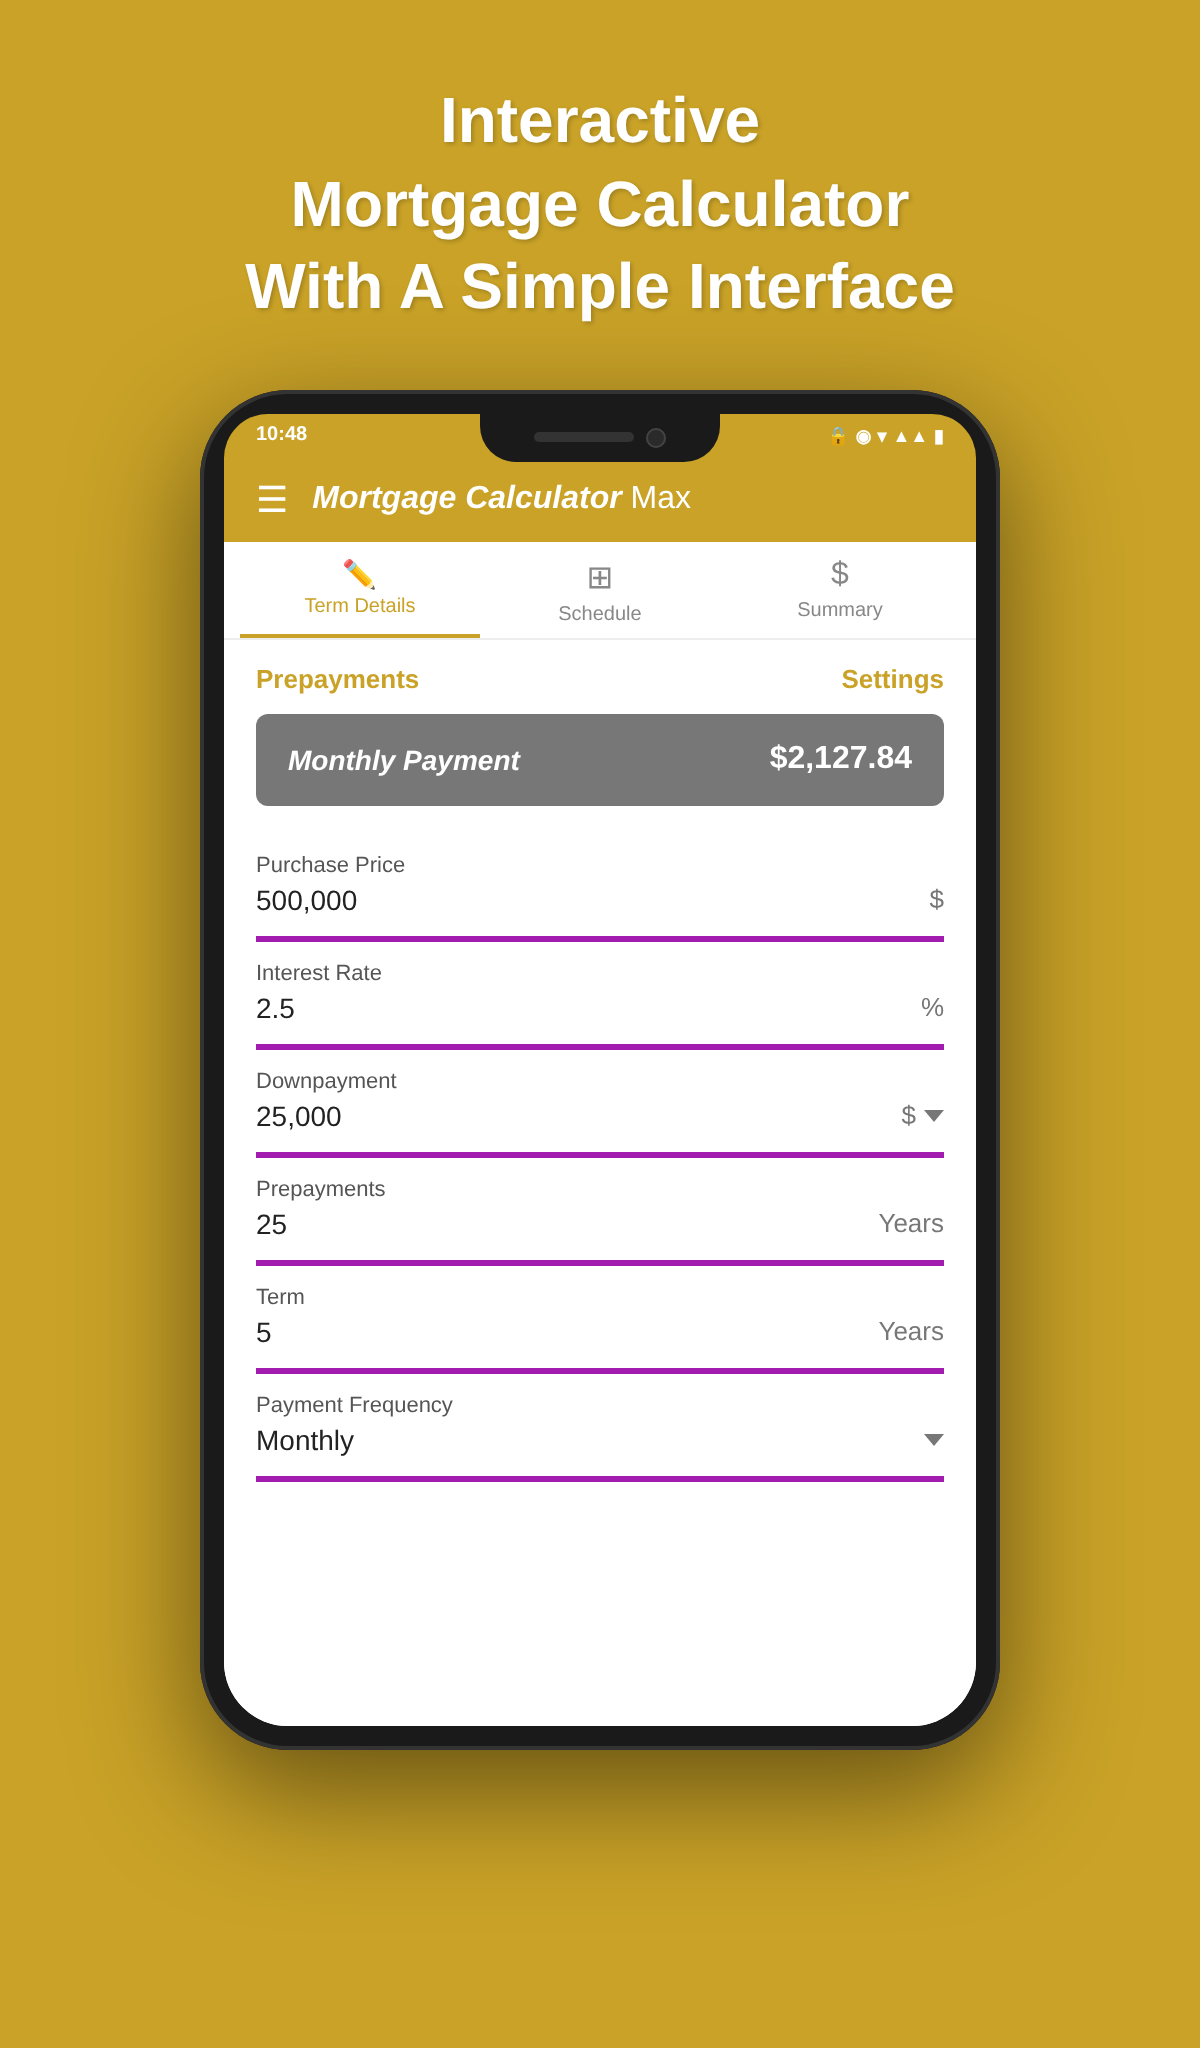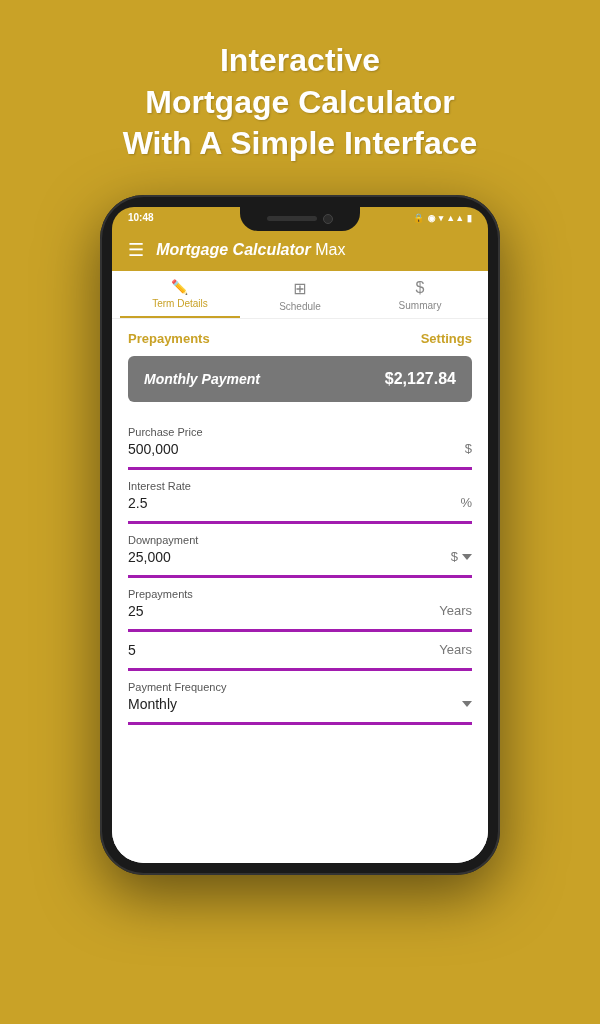"Term" span.field-label { html: none -> <span>Term</span> }
